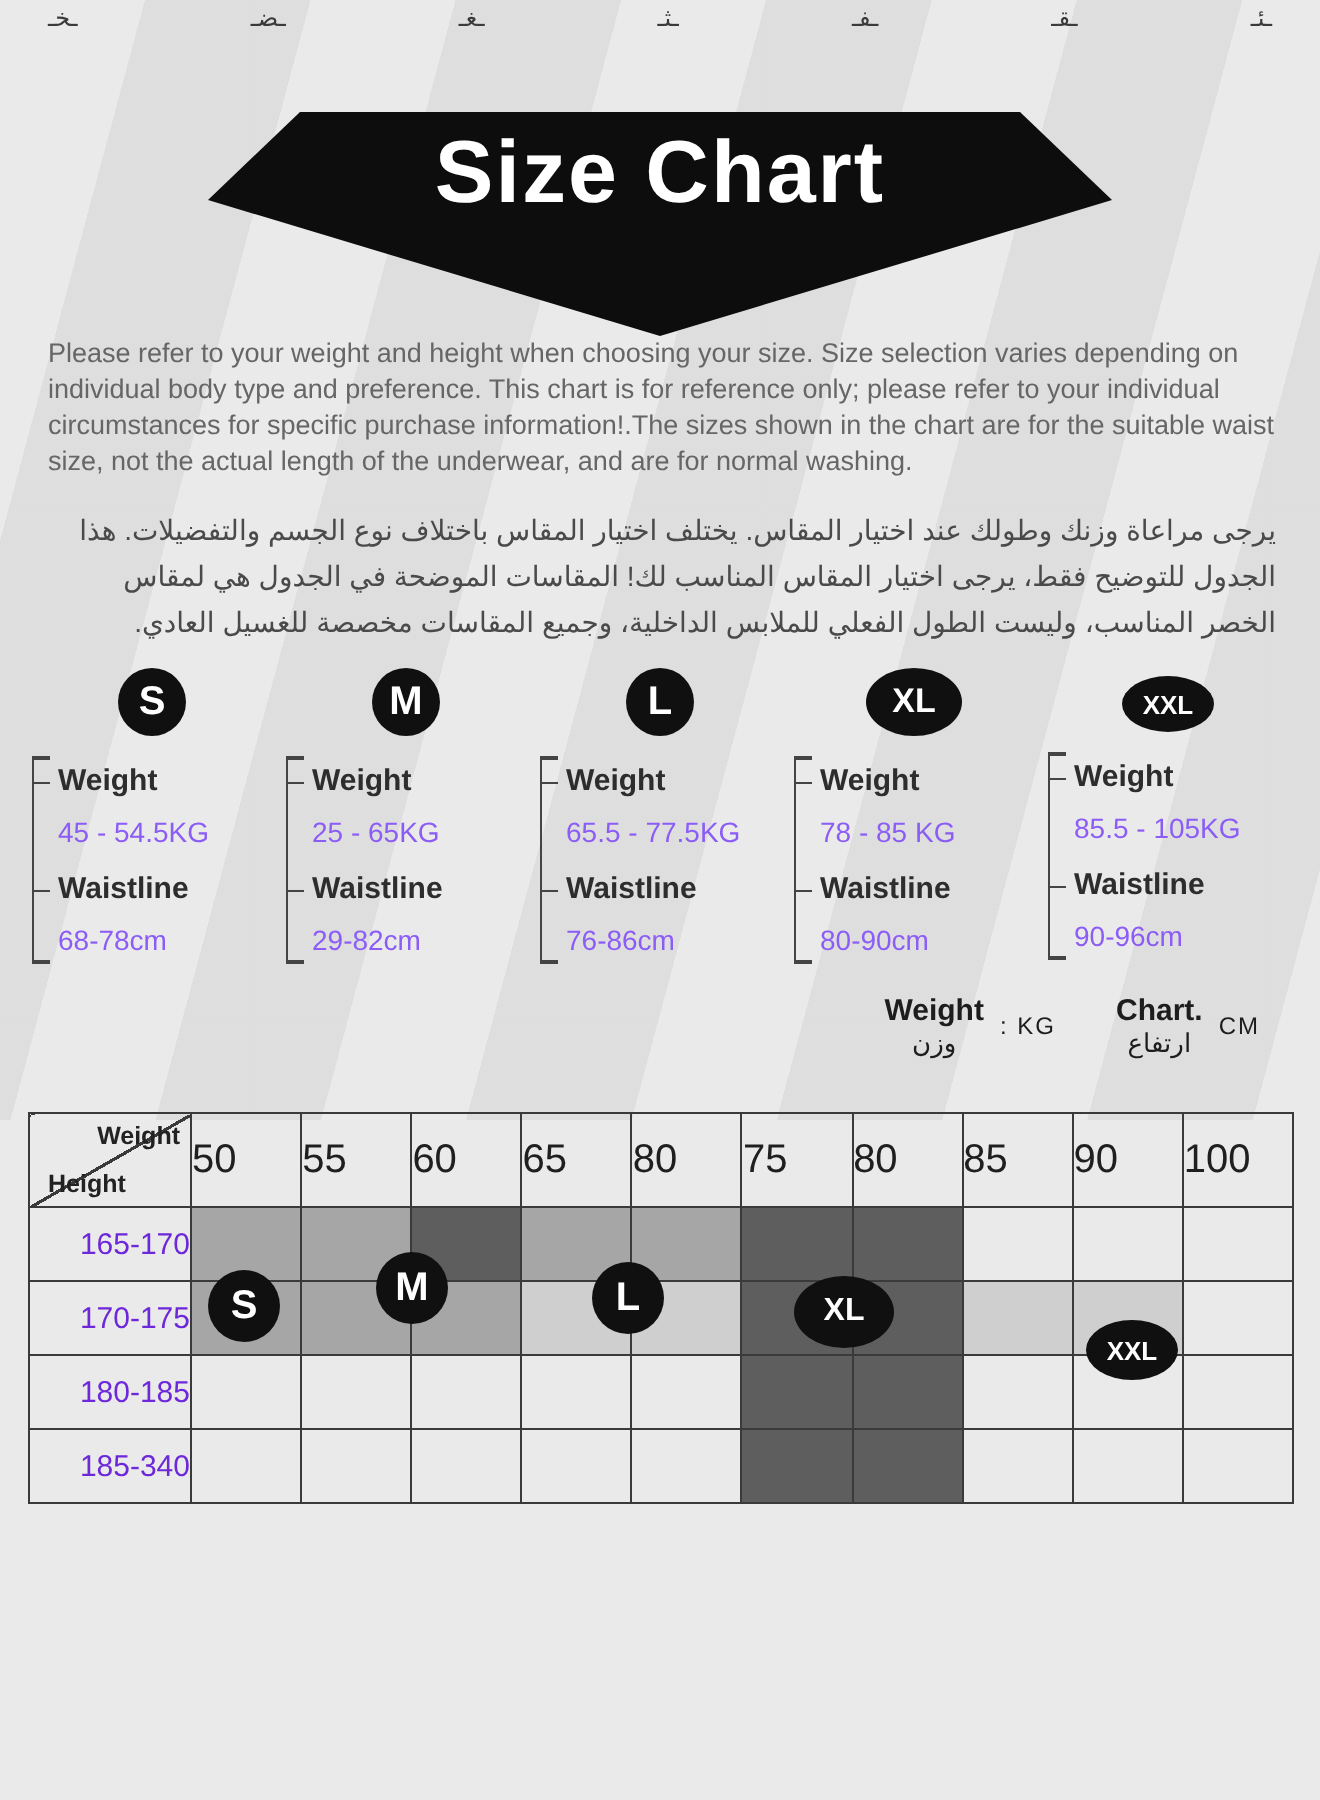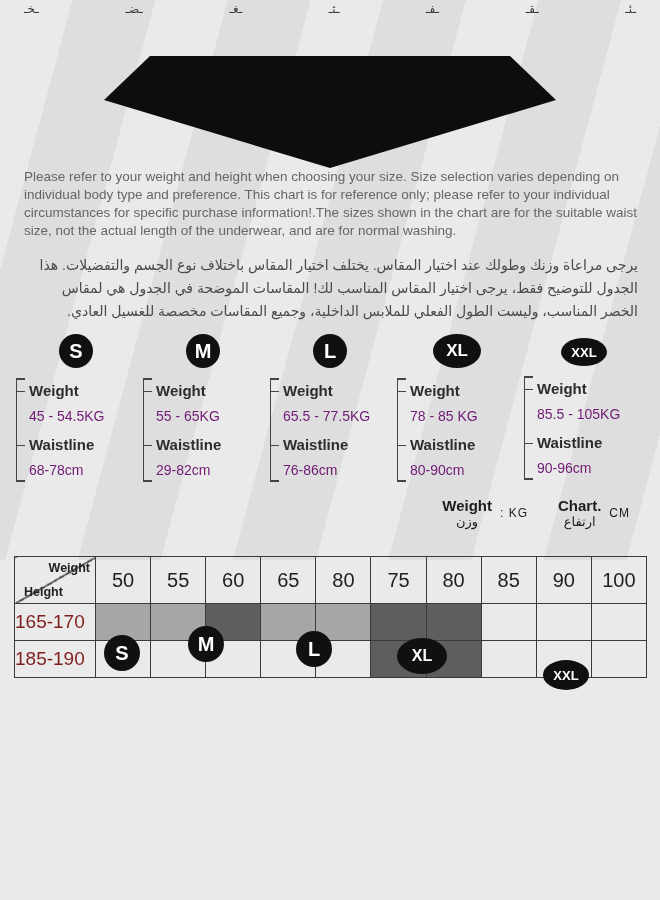"Size Chart" div.banner-title { html: none -> <div>Size Chart</div> }
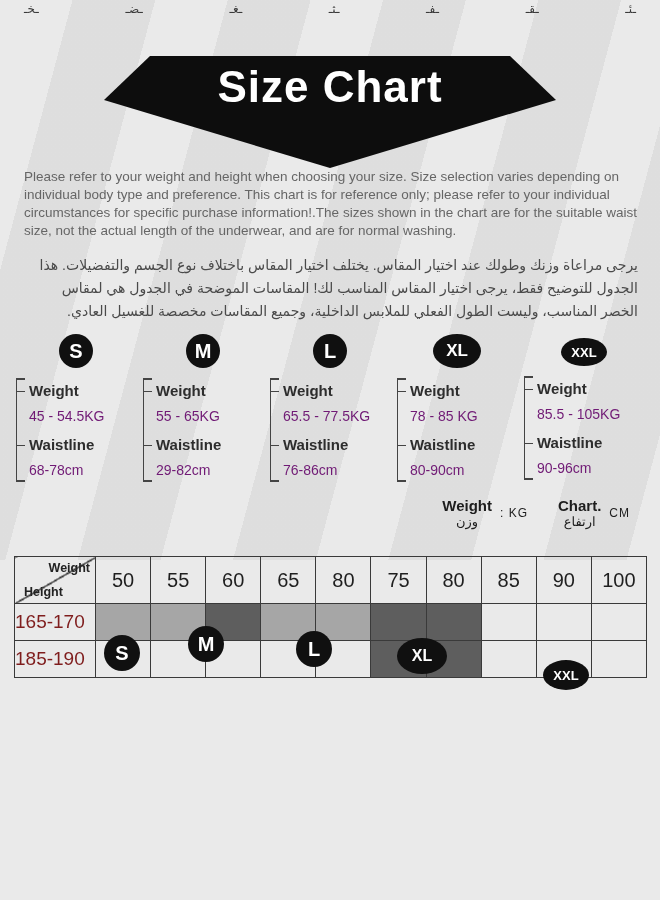"45 - 54.5KG" .spec-value { color: #701a75 -> #8b5cf6 }
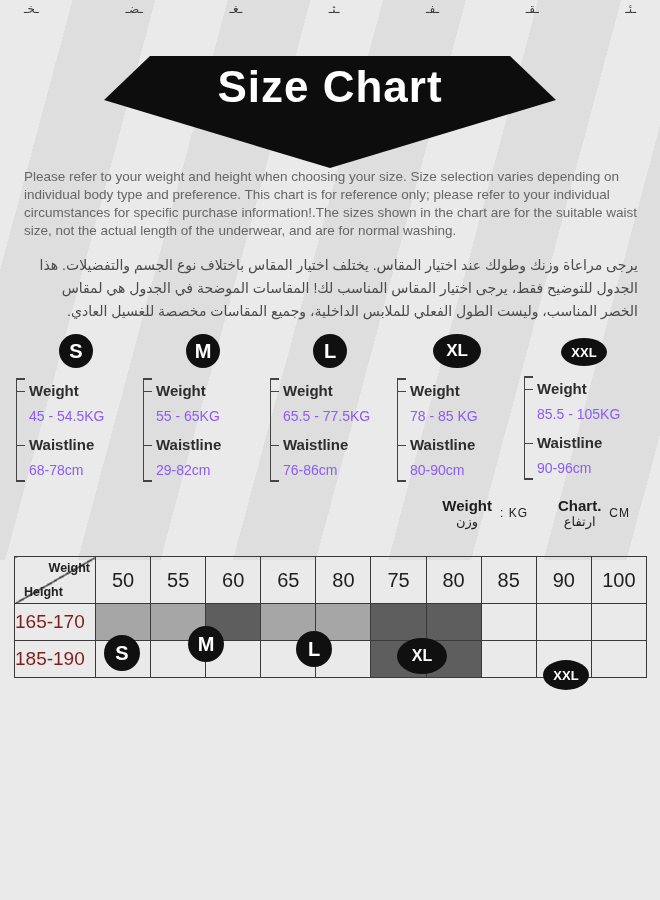"55 - 65KG" div.spec-value { text: 55 -> 25 }
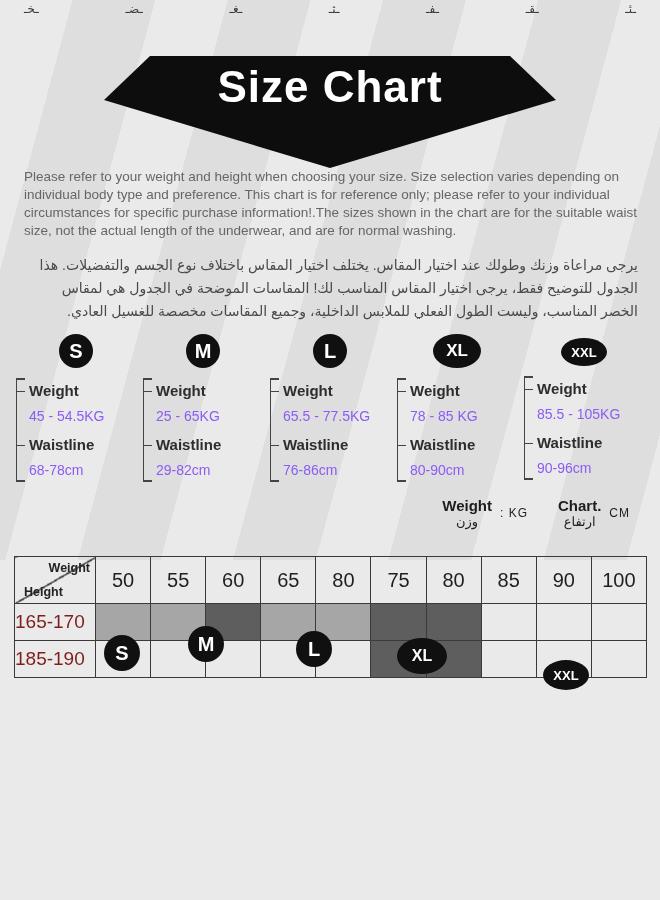"50" th.colhead { text-align: center -> left }
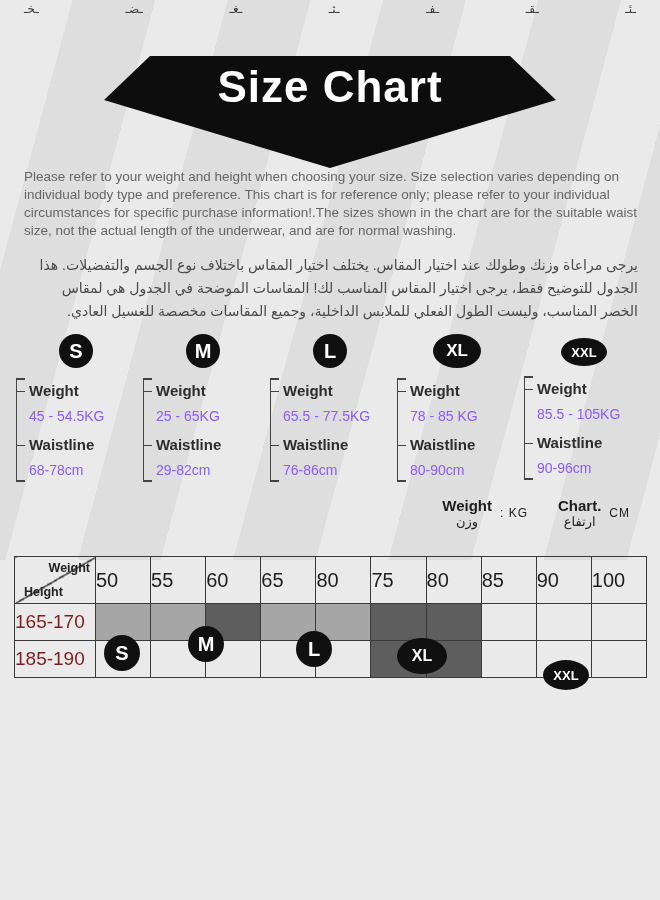"165-170" td.rowhead { color: #7f1d1d -> #6d28d9; font-size: 19px -> 15px; text-align: left -> right }
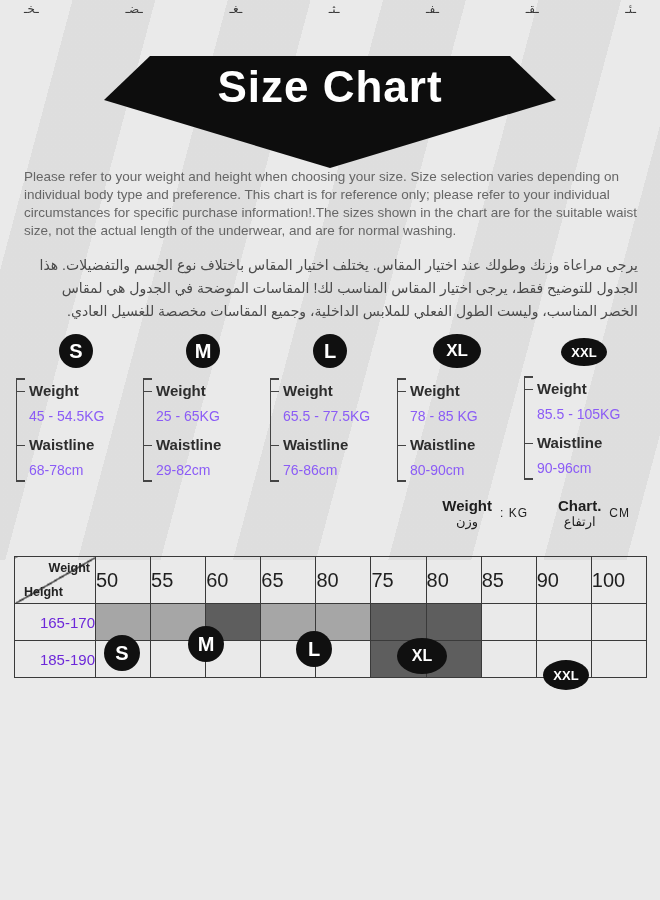"170-175" tr { html: none -> <tr> <td>170-175</td> <td></td> <td></td> <td></td> <td></td> <td></td> <td></td> <td></td> <td></td> <td></td> <td></td> </tr> }
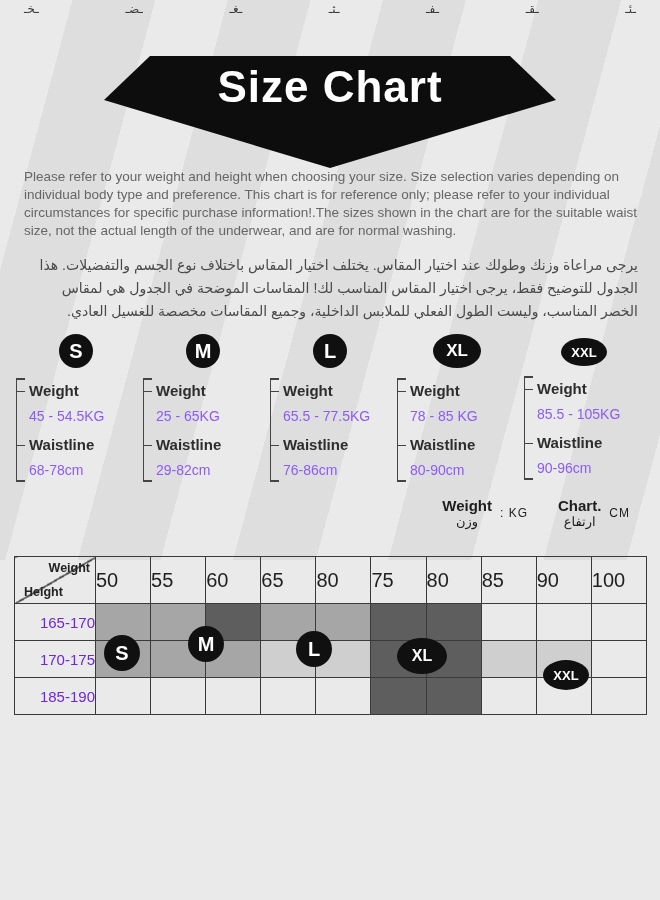"180-185" tr { html: none -> <tr> <td>180-185</td> <td></td> <td></td> <td></td> <td></td> <td></td> <td></td> <td></td> <td></td> <td></td> <td></td> </tr> }
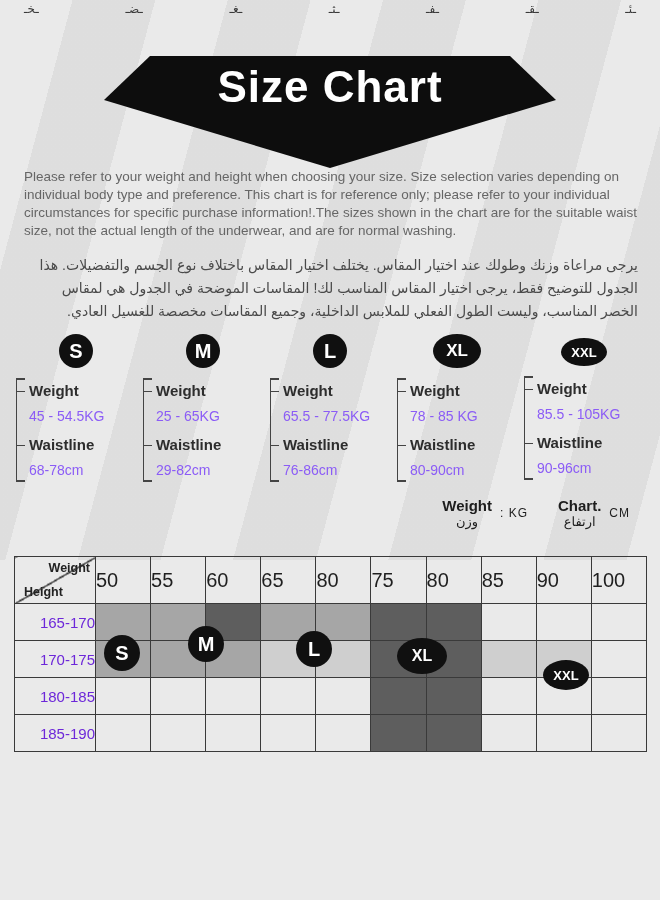"185-190" td.rowhead { text: 185-190 -> 185-340 }
